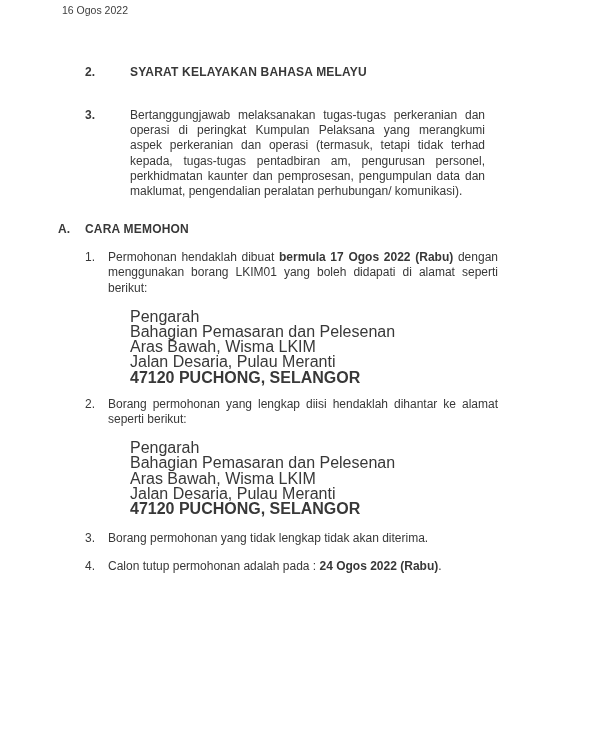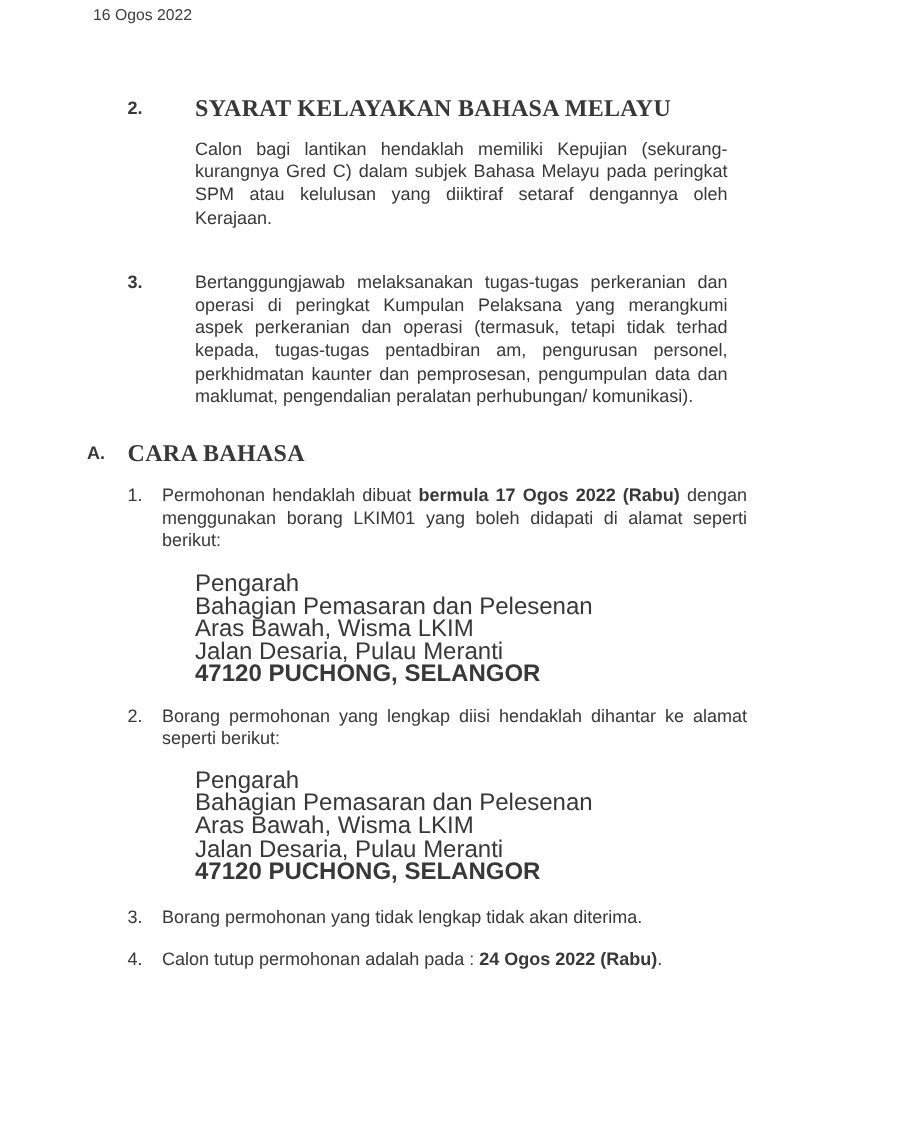"SYARAT KELAYAKAN BAHASA MELAYU" .sec-title { font-family: Liberation Serif, serif -> none; font-size: 16px -> 12px }
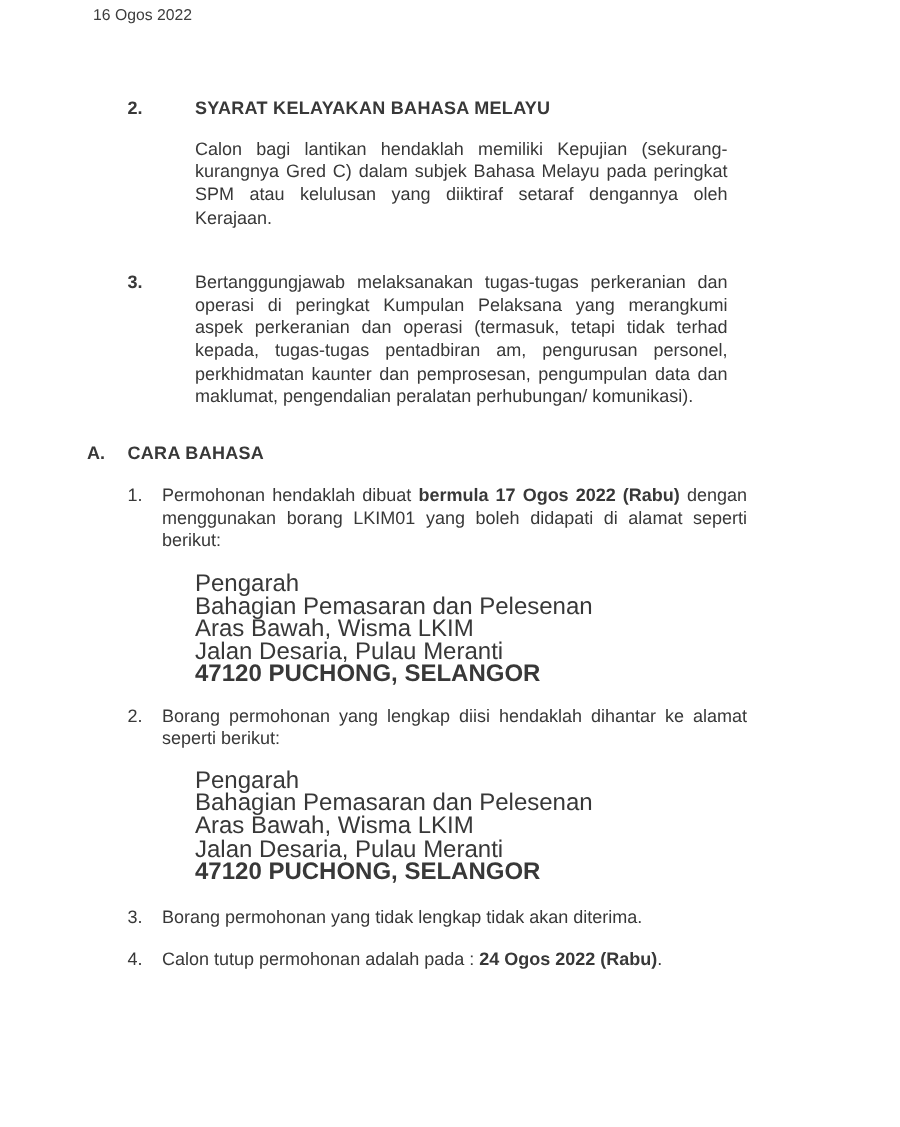"Calon bagi lantikan hendaklah memiliki" p.sec-body { html: <p>Calon bagi lantikan hendaklah memiliki Kepujian (sekurang-kurangnya Gred C) dalam subjek Bahasa Melayu pada peringkat SPM atau kelulusan yang diiktiraf setaraf dengannya oleh Kerajaan.</p> -> none }
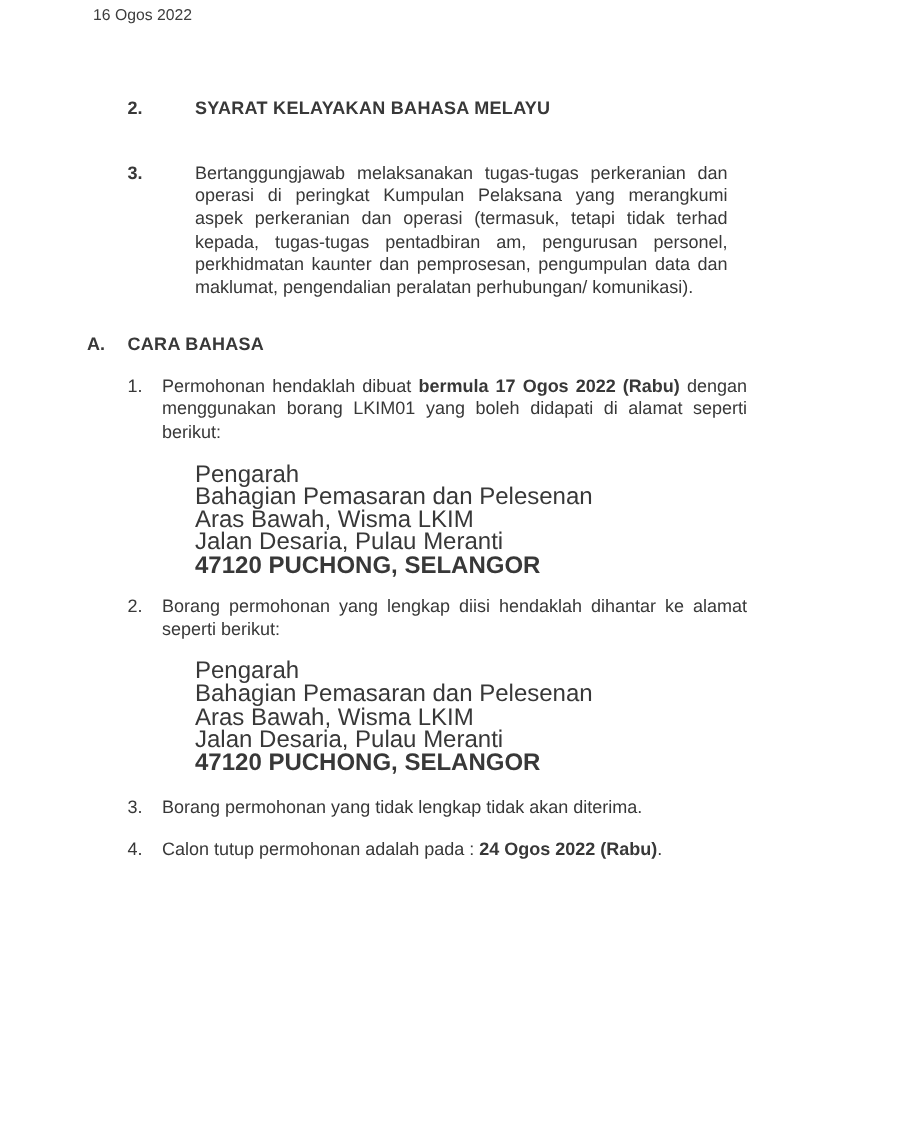"CARA BAHASA" div.sec-title { text: BAHASA -> MEMOHON }
